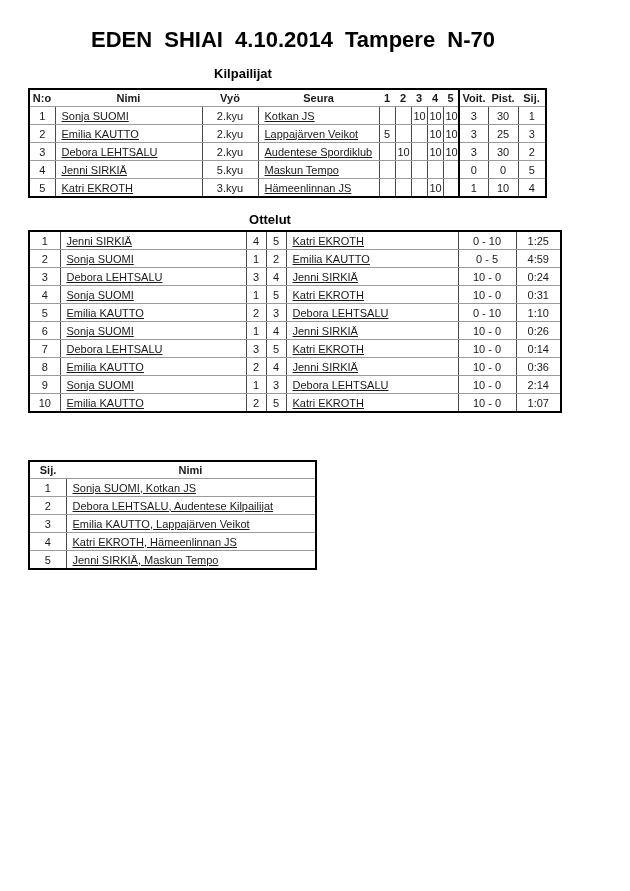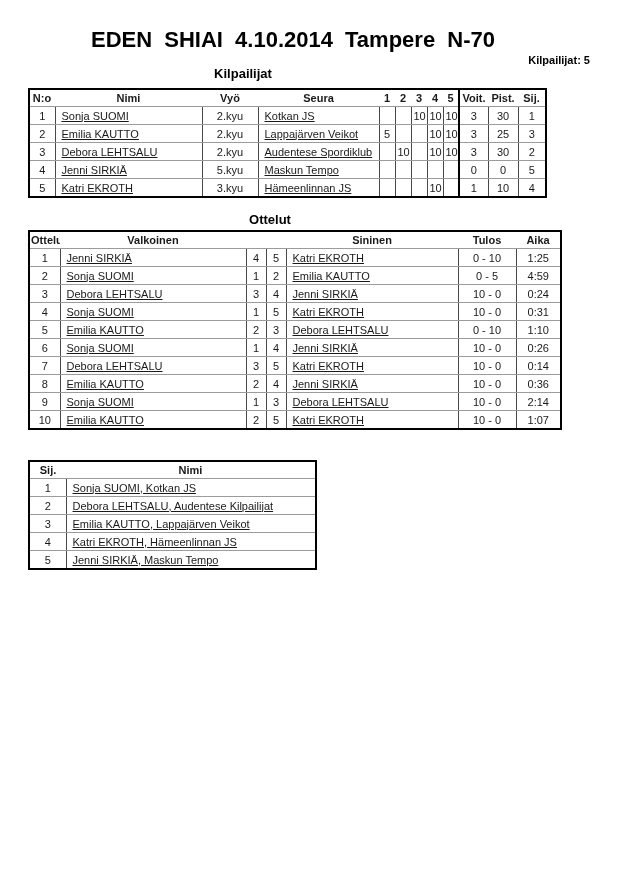"Kilpailijat: 5" div.count { html: <div>Kilpailijat: 5</div> -> none }
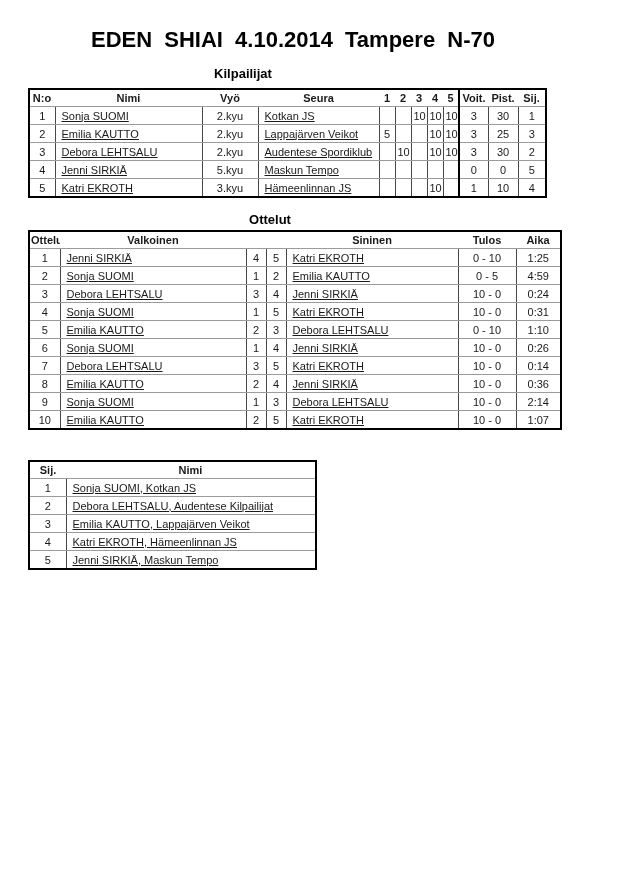"Ottelu" tr { html: <tr> <th>Ottelu</th> <th>Valkoinen</th> <th></th> <th></th> <th>Sininen</th> <th>Tulos</th> <th>Aika</th> </tr> -> none }
